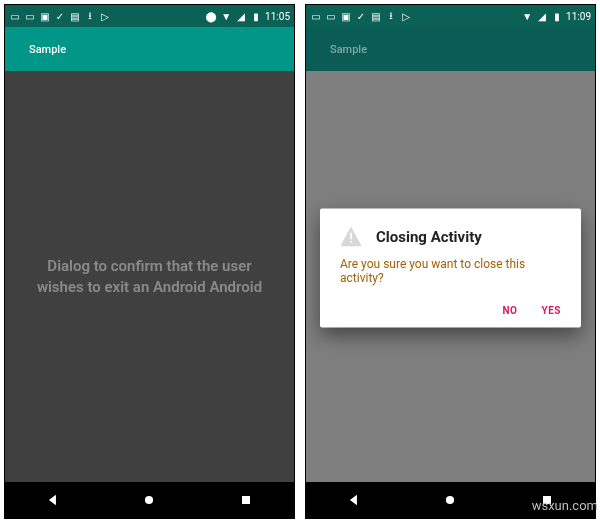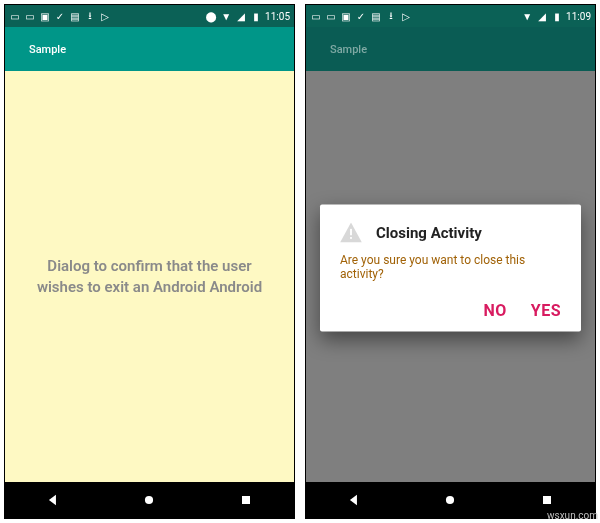"Dialog to confirm that the" .content.light { background: #fef9c3 -> #404040 }
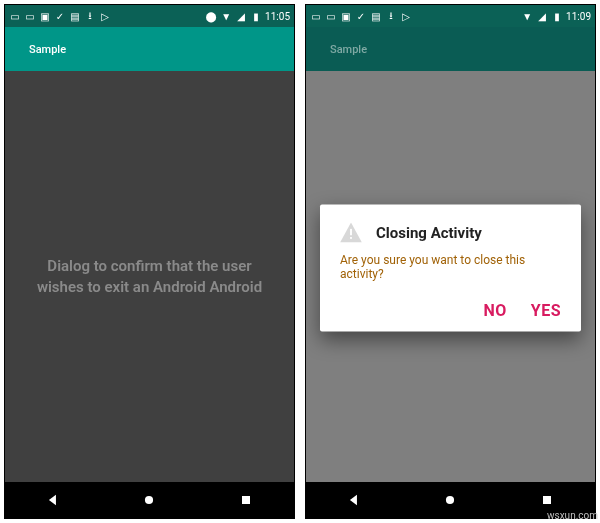"NO" .dialog-btn { font-size: 16px -> 10px }
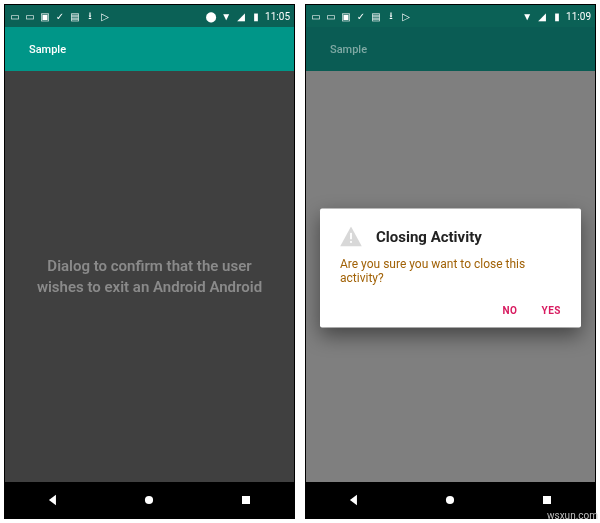"wsxun.com" .watermark { bottom: 2px -> 10px; font-size: 10px -> 13px }
